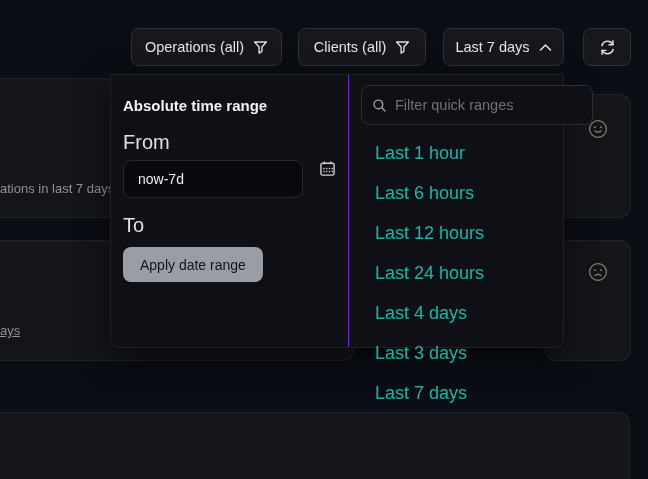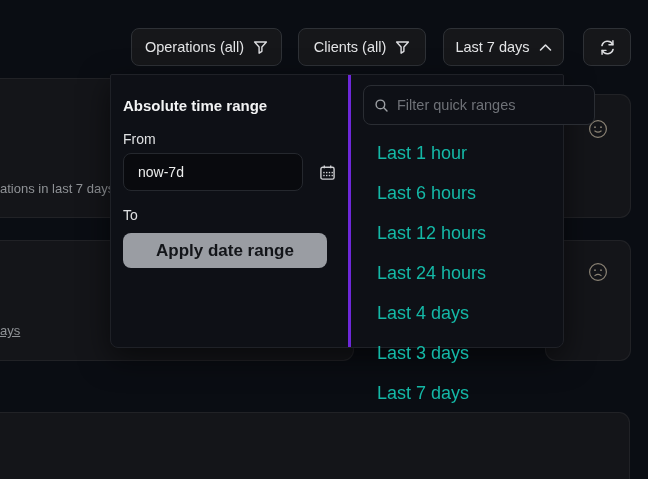"Filter quick ranges" .panel-right { border-left: 3px solid #6d28d9 -> 1px solid #6d28d9 }
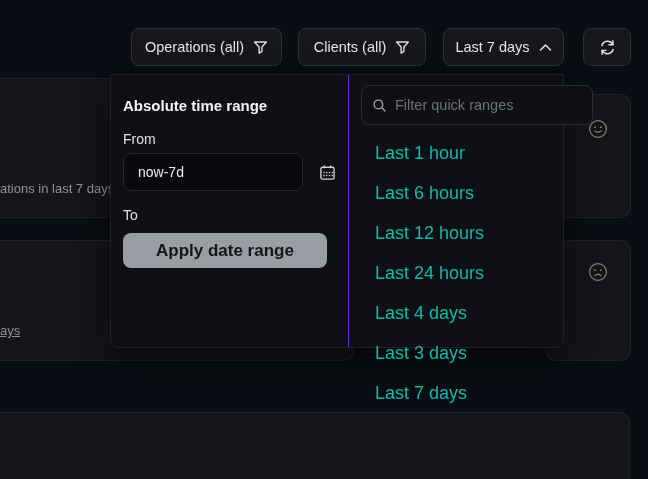"From" .fld-label { font-size: 14px -> 20px }
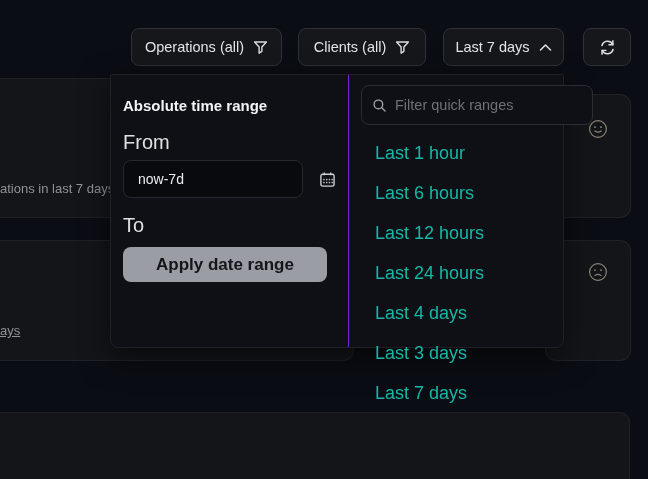"now-7d" .fld-row { align-items: center -> flex-start }
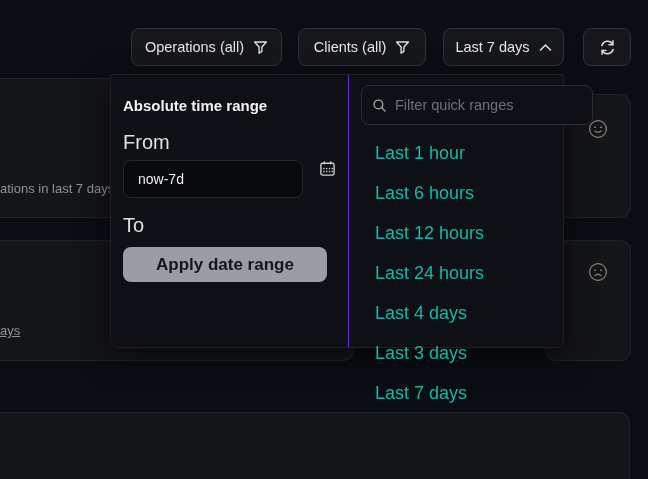"Apply date range" .apply-btn { font-size: 17px -> 14px; font-weight: bold -> none; padding: 0 33px -> 0 17px }
